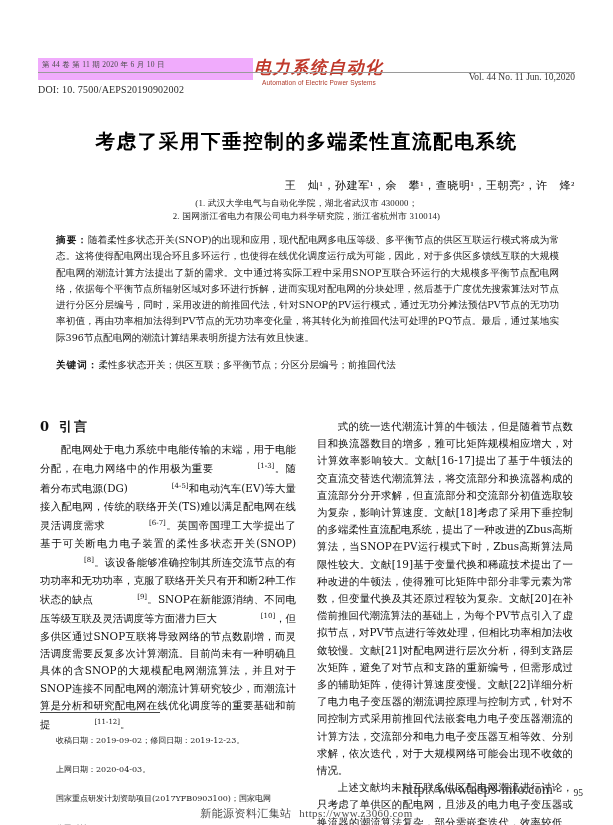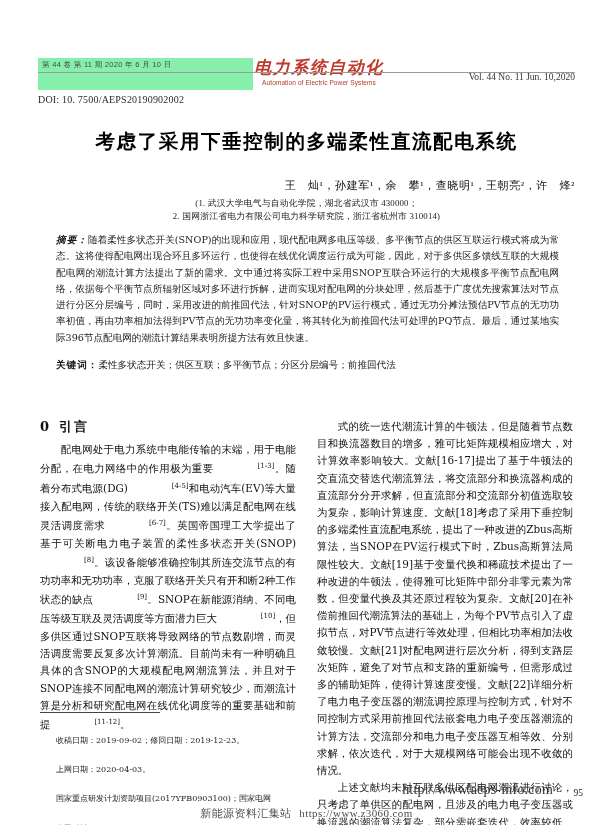"第 44 卷 第 11" .volume-bar { background: #86efac -> #f0abfc; font-family: Liberation Sans, sans-serif -> Liberation Serif, serif; padding: 2px 4px 20px 4px -> 2px 4px 10px 4px }
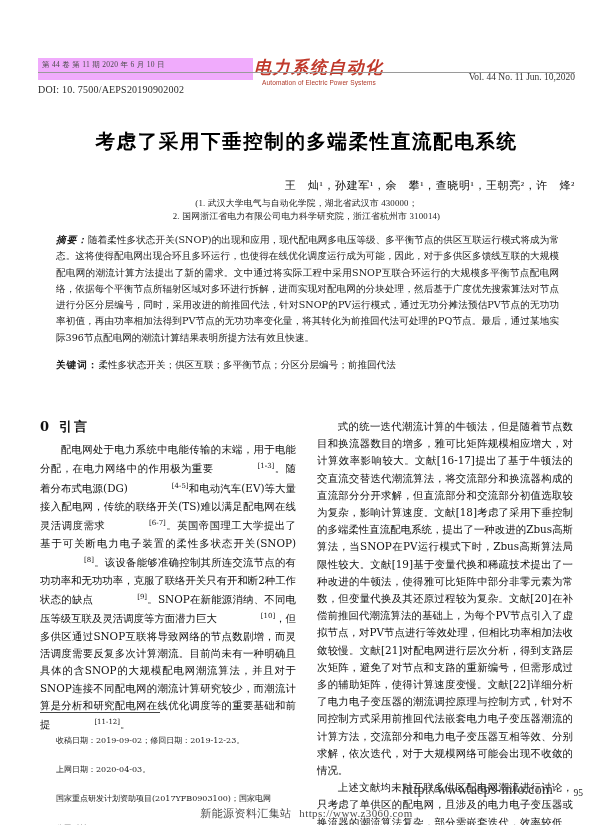"摘要：" .abstract .lbl { font-style: italic -> none }
